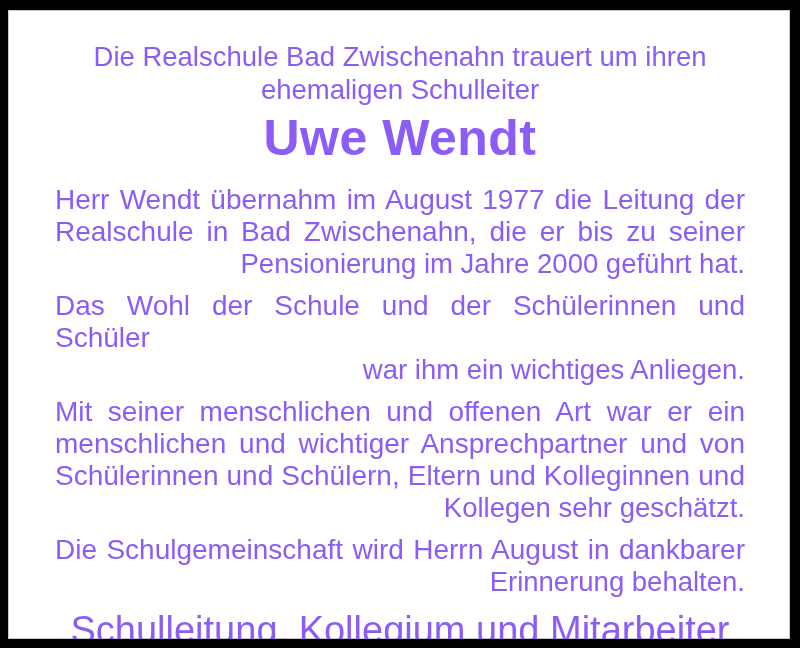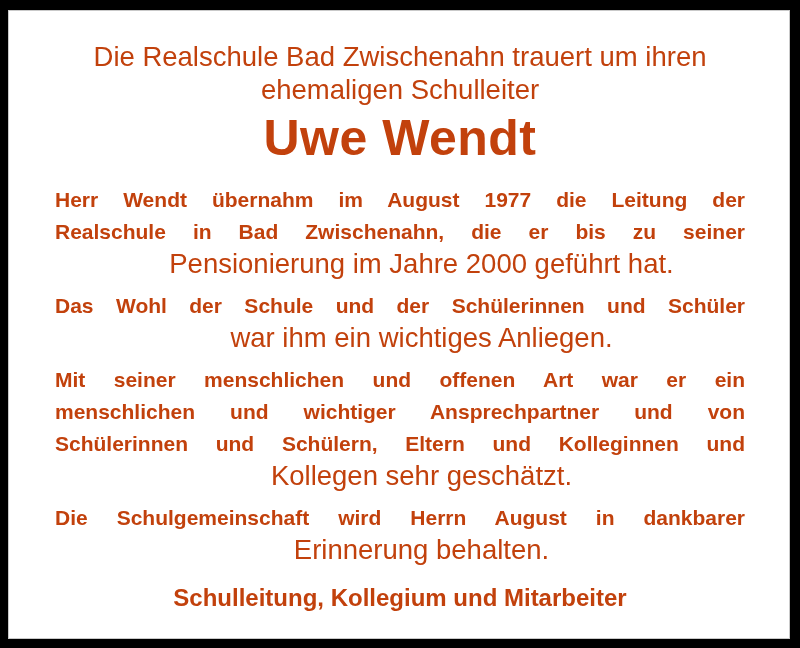"Die Realschule Bad Zwischenahn trauert" .card { color: #c2410c -> #8b5cf6 }
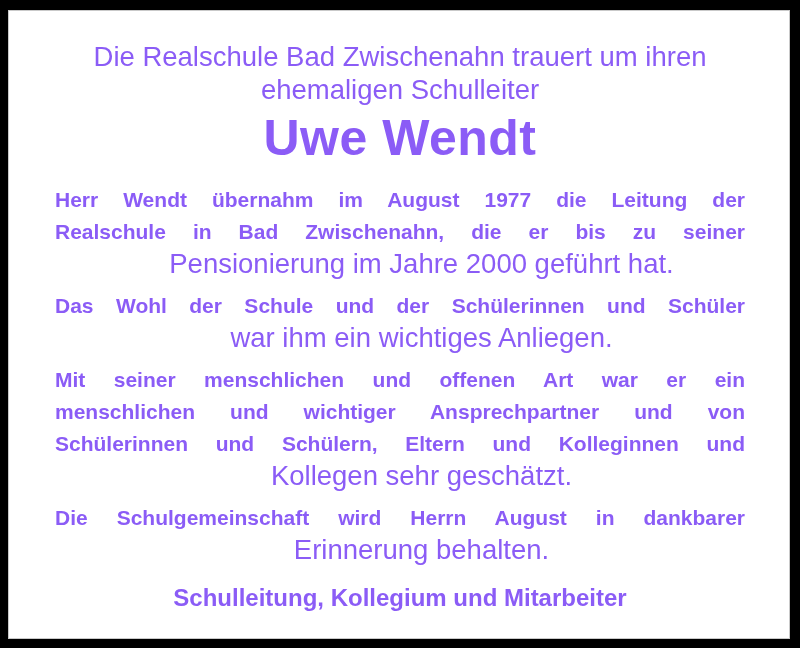"Herr Wendt übernahm im August" .jline { font-size: 21px -> 28px; font-weight: bold -> none }
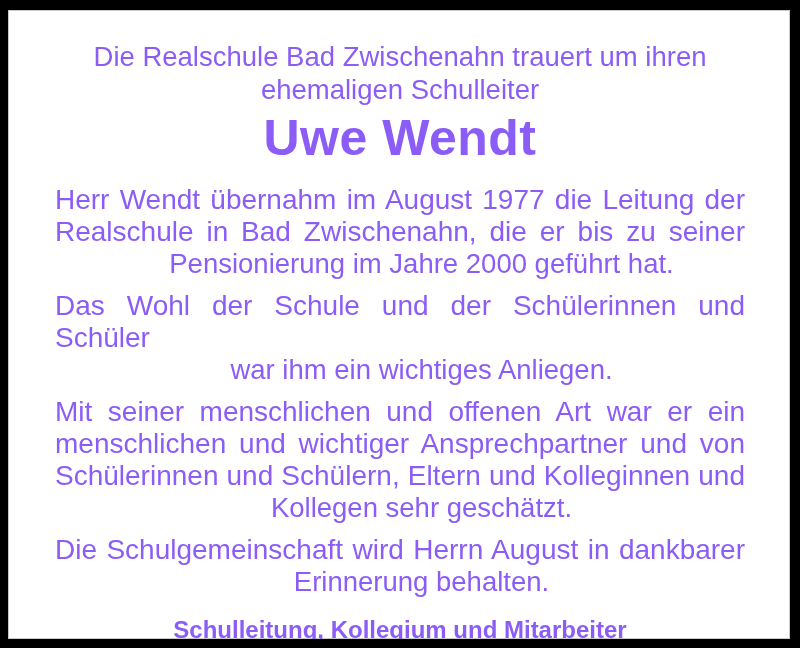"Pensionierung im Jahre 2000 geführt" .lline { text-align: center -> right }
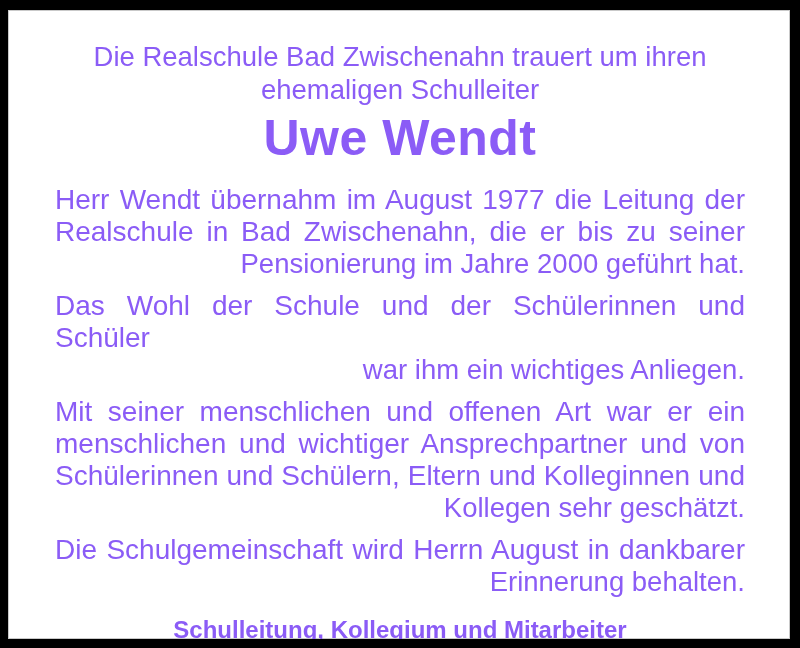"Schulleitung, Kollegium und Mitarbeiter" .signature { font-size: 24px -> 38px; font-weight: bold -> none }
